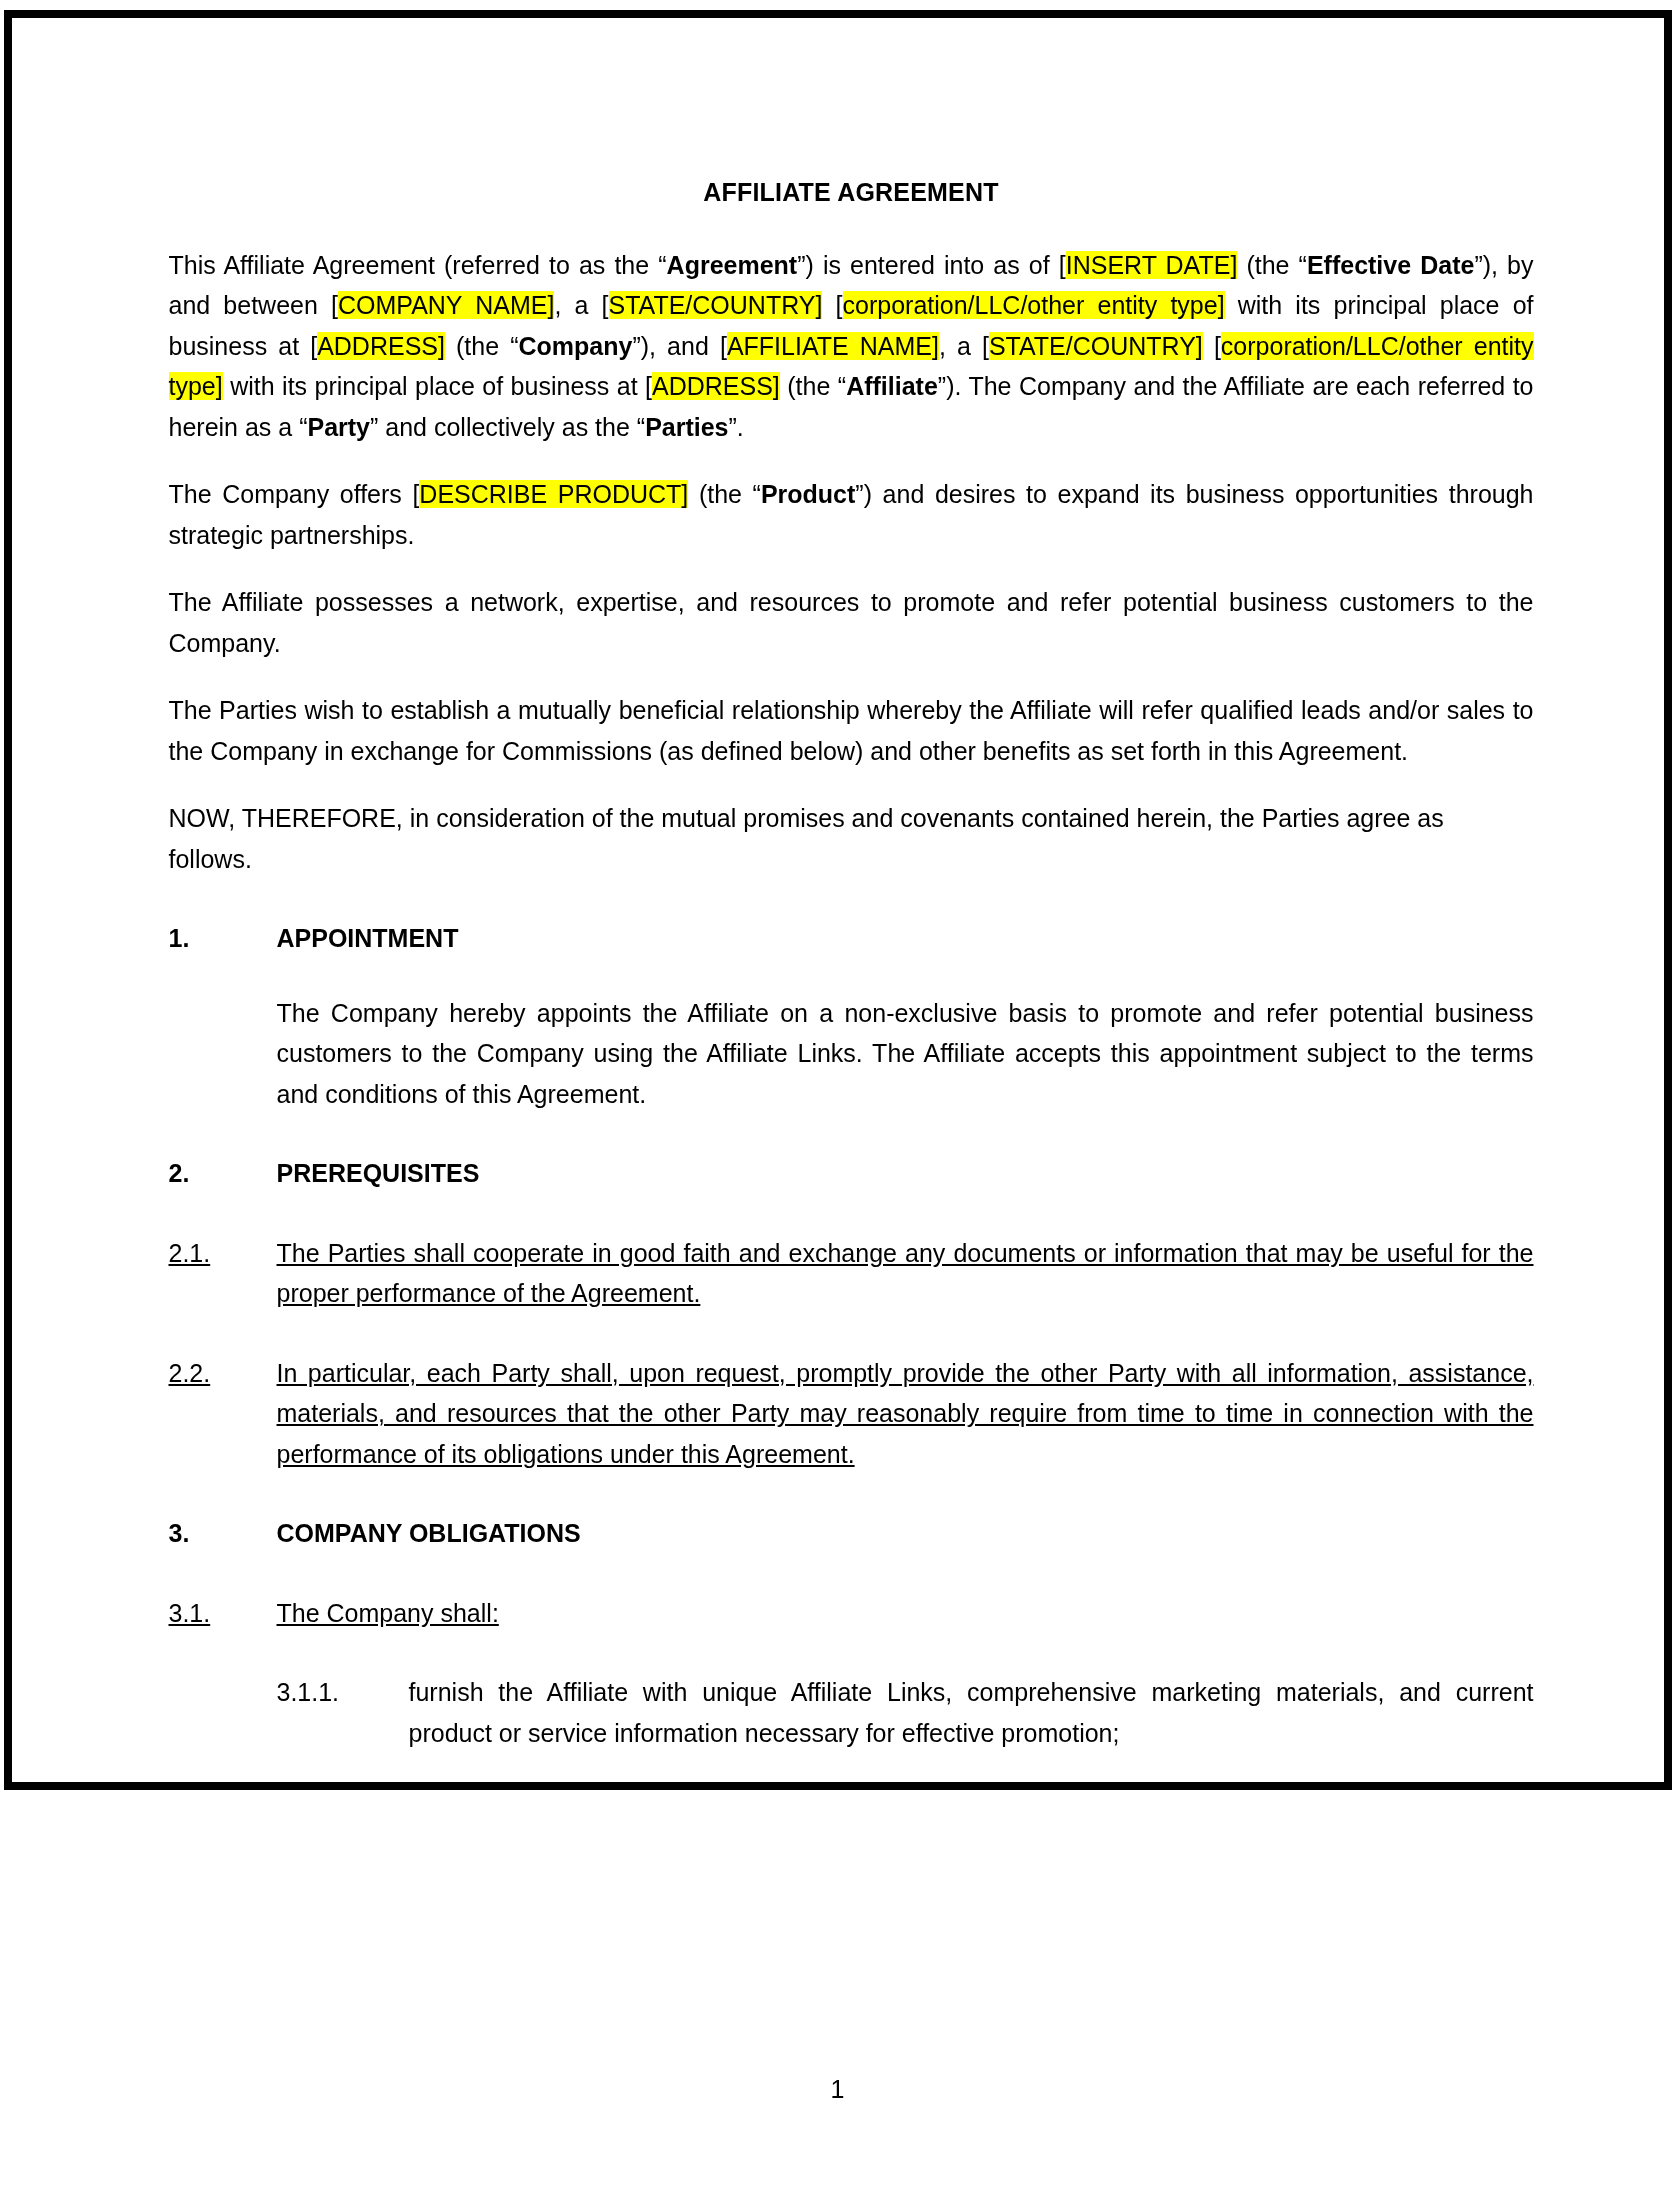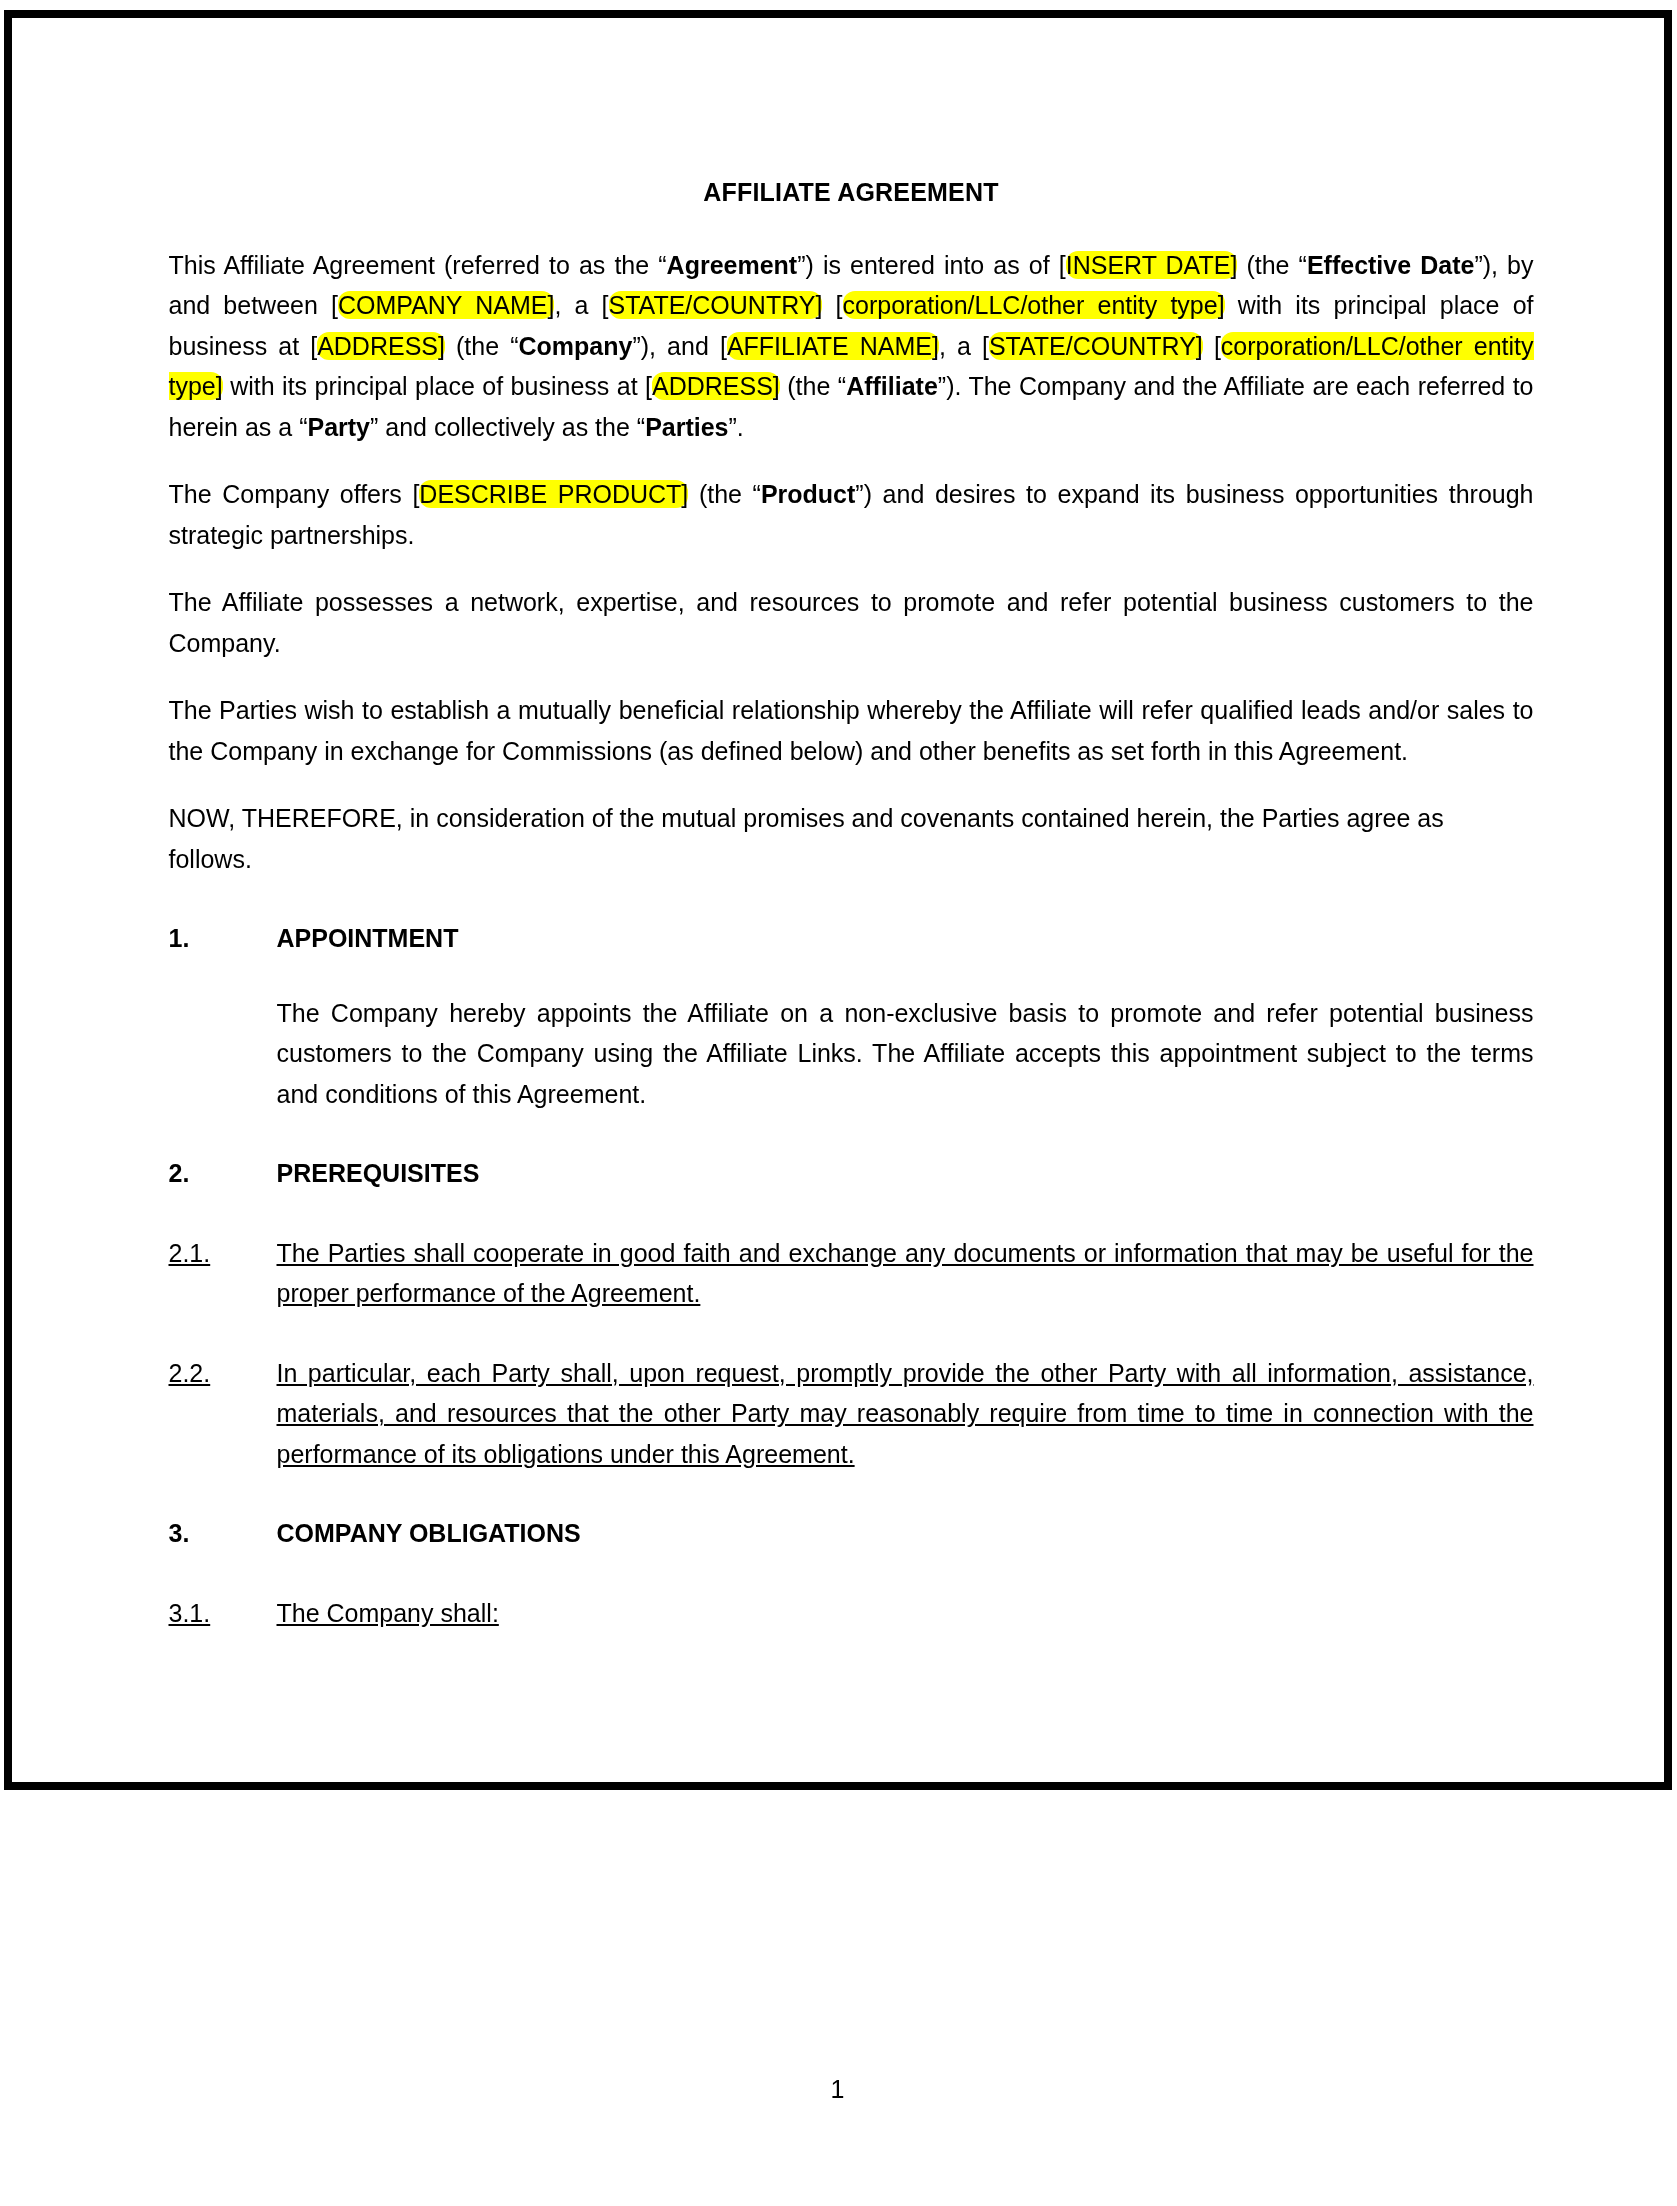"INSERT DATE]" .hl { border-radius: 12px -> none }
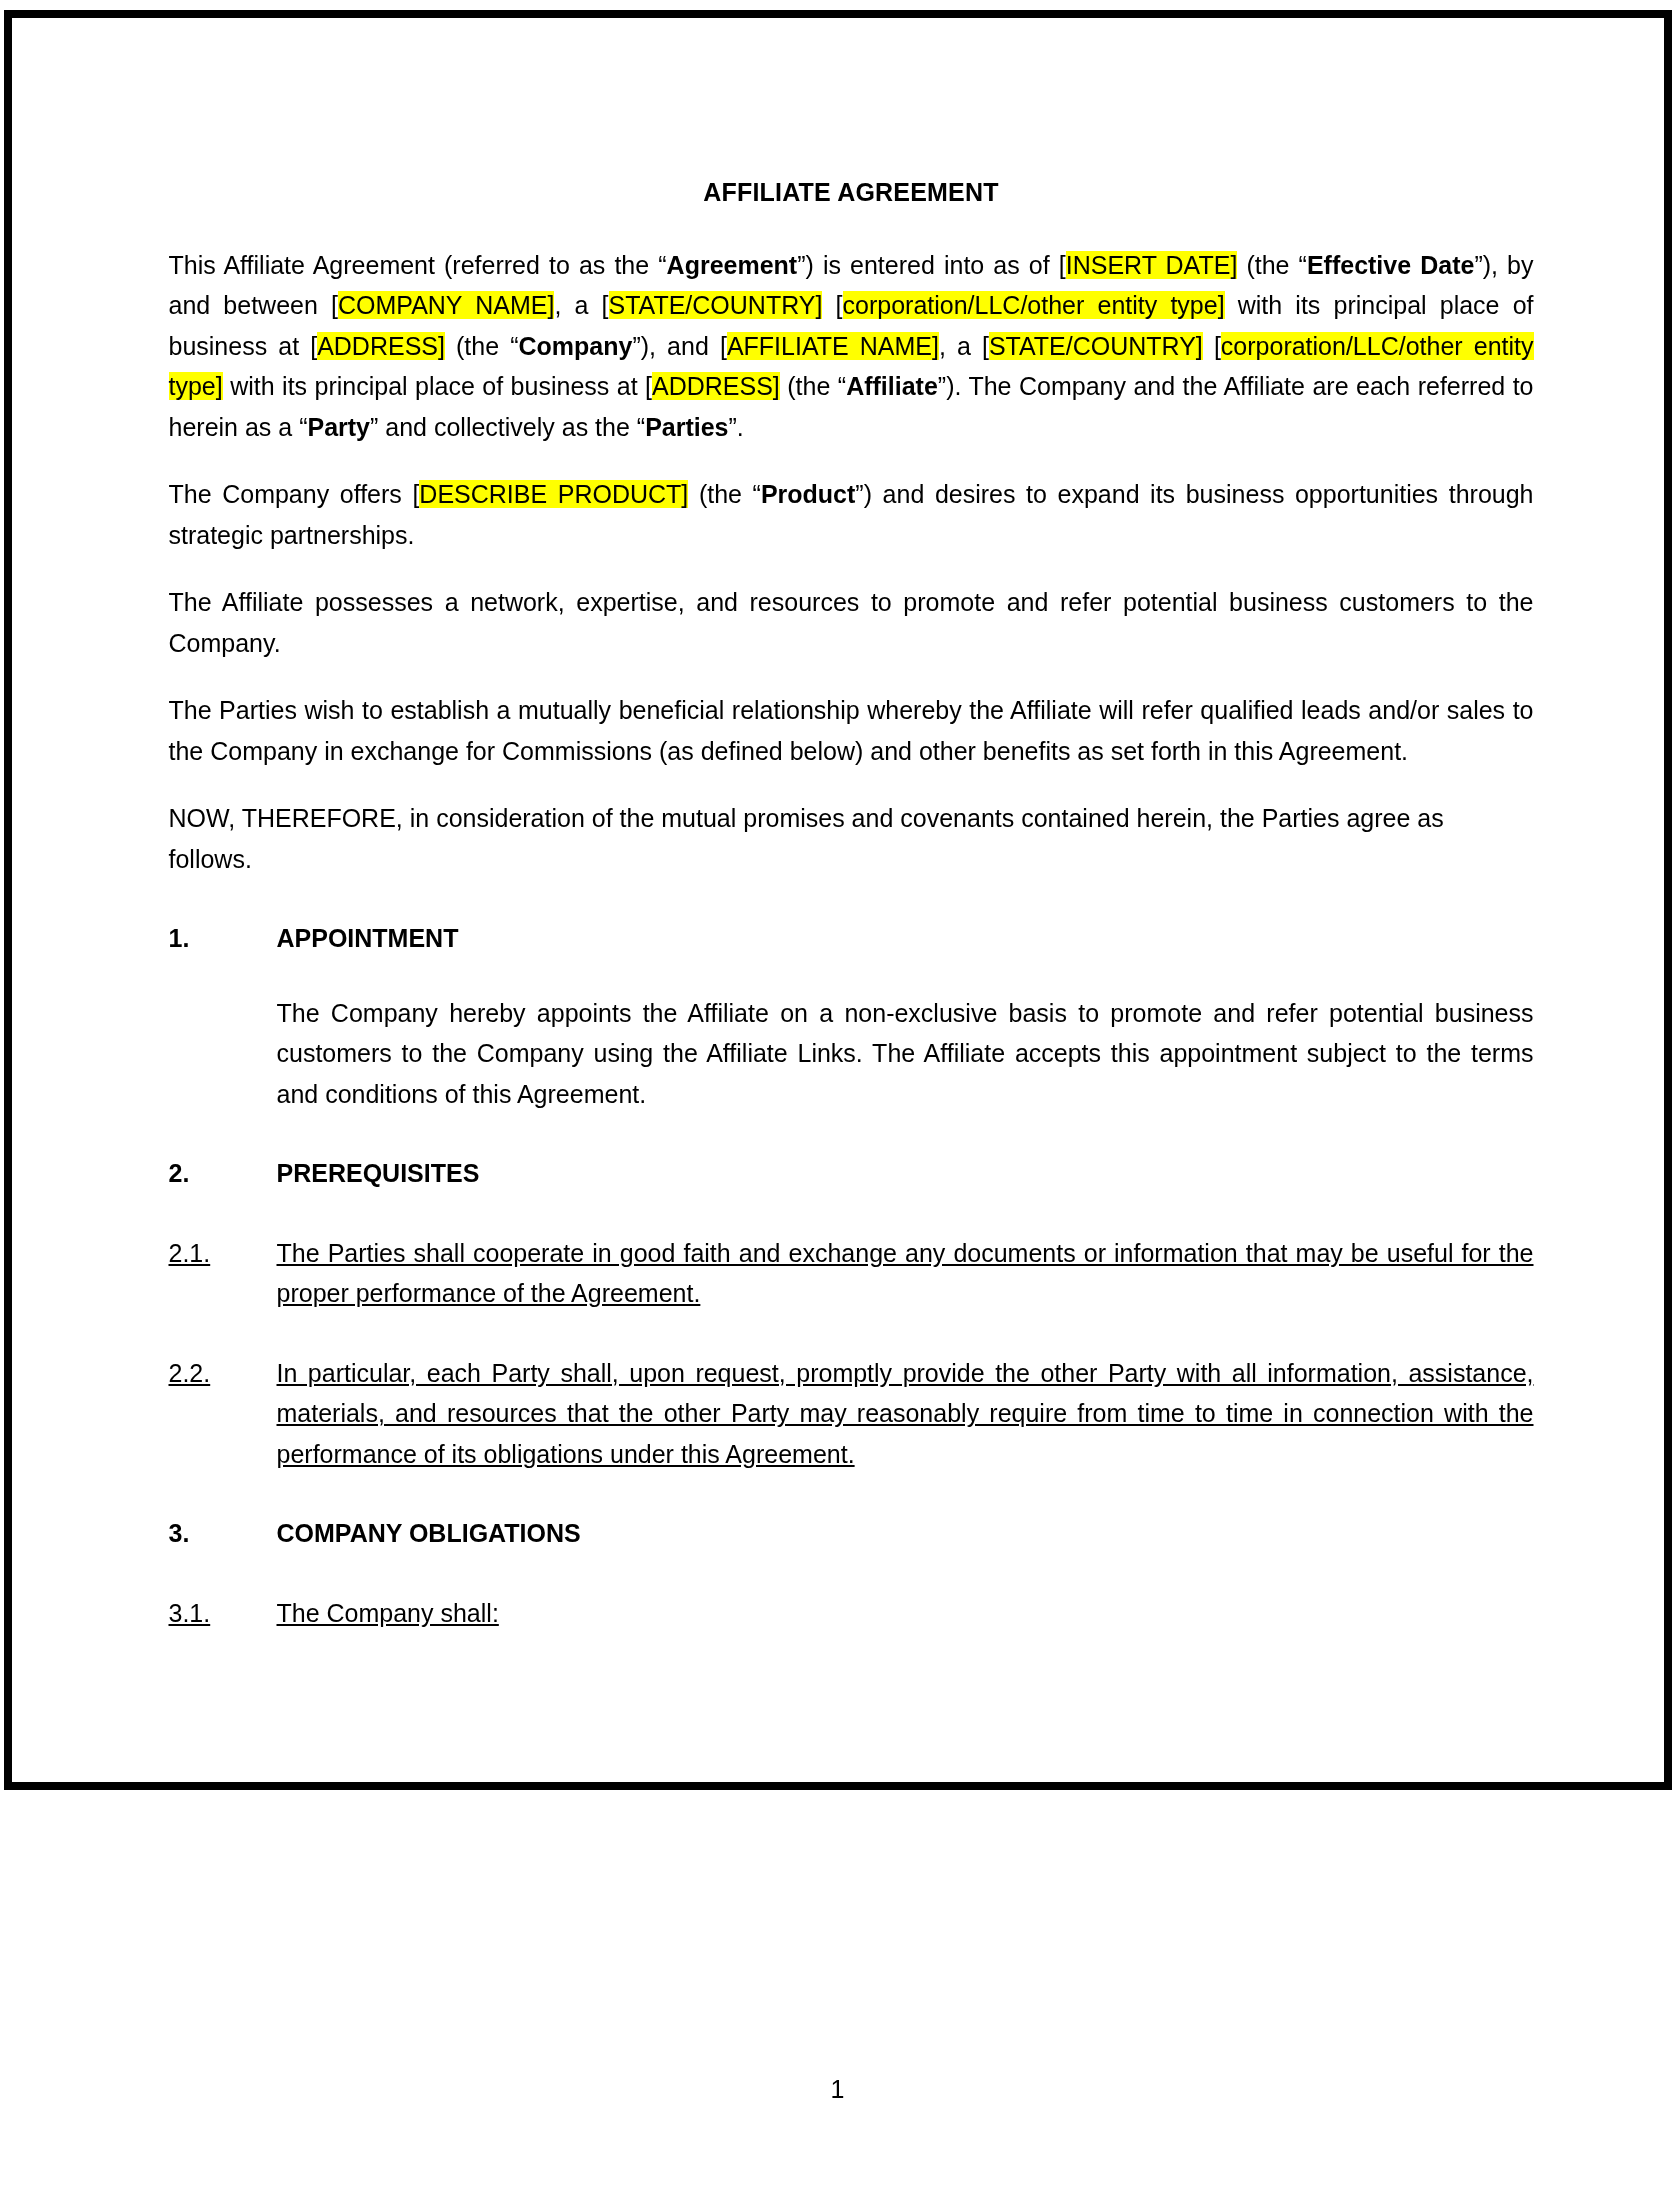"3.1.1." div.subclause { html: none -> <div> <span>3.1.1.</span> <span>furnish the Affiliate with unique Affiliate Links, comprehensive marketing materials, and current product or service information necessary for effective promotion;</span> </div> }
